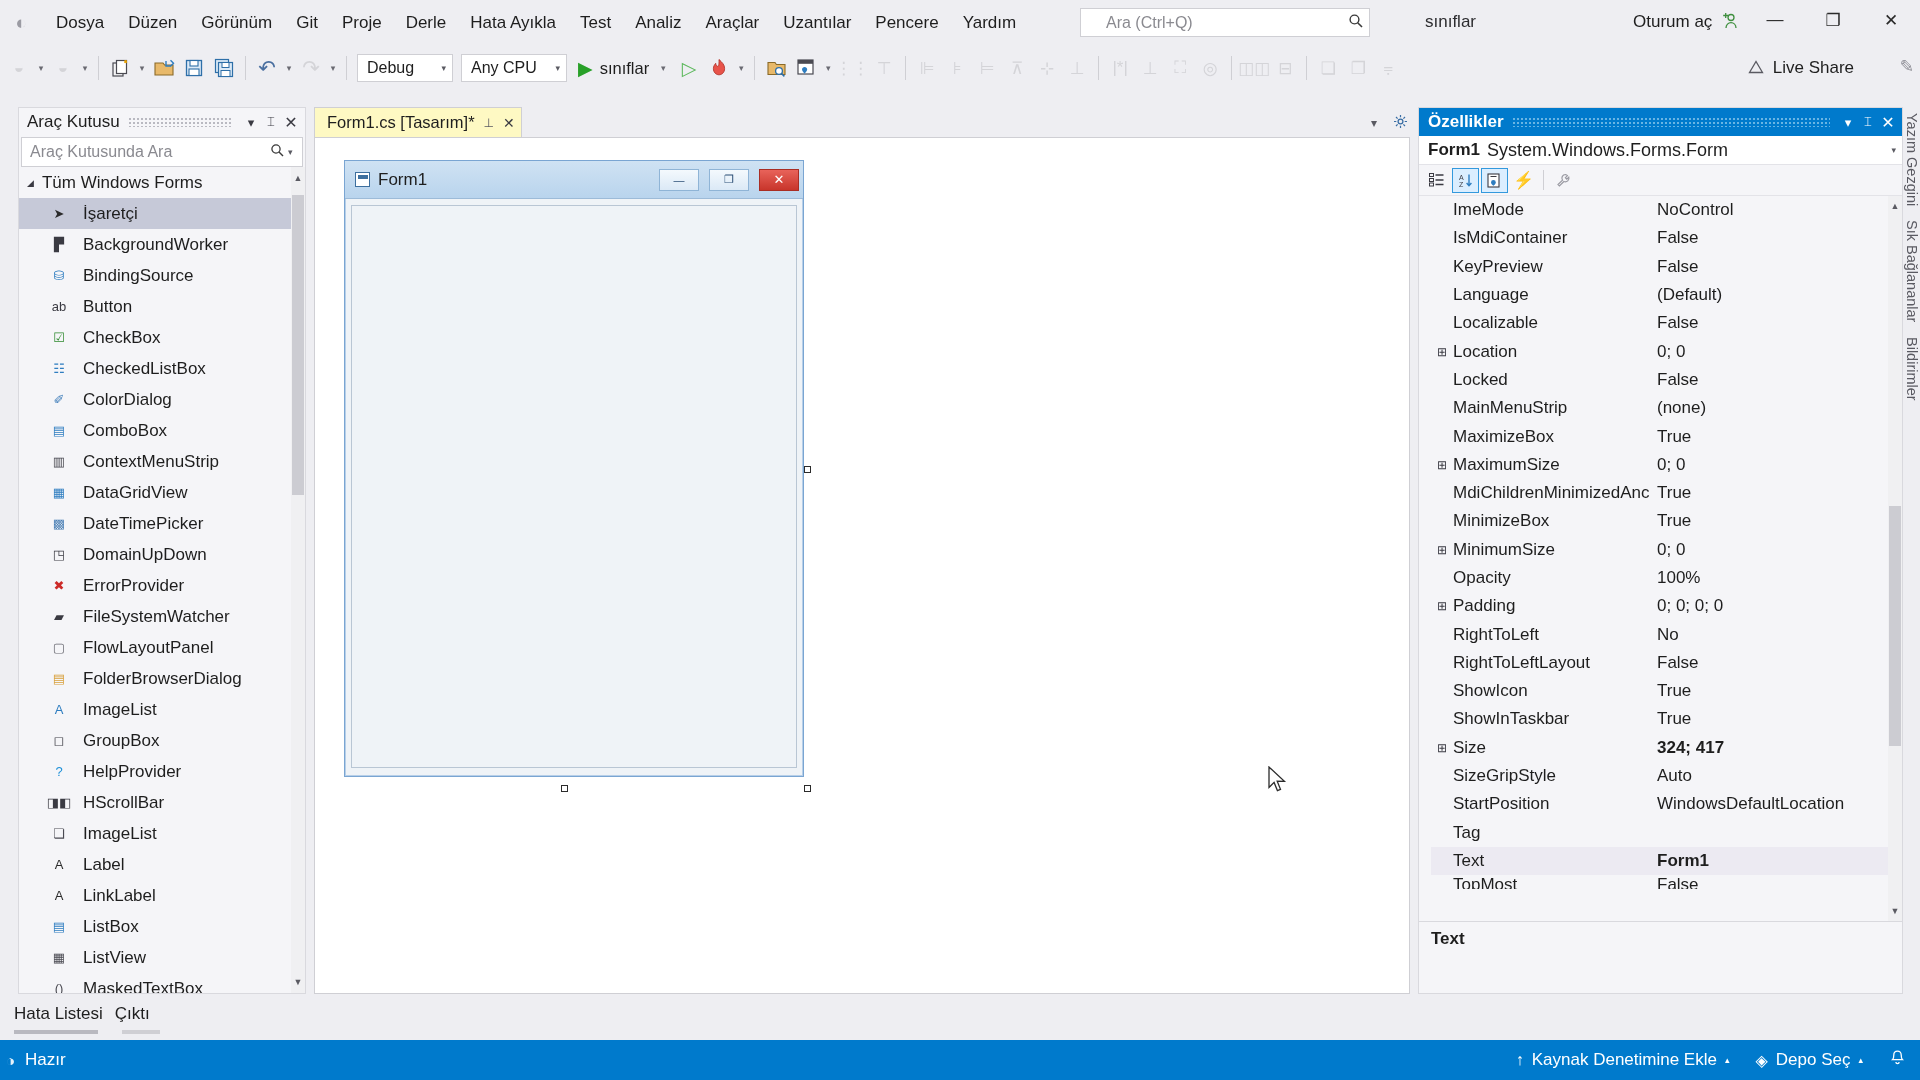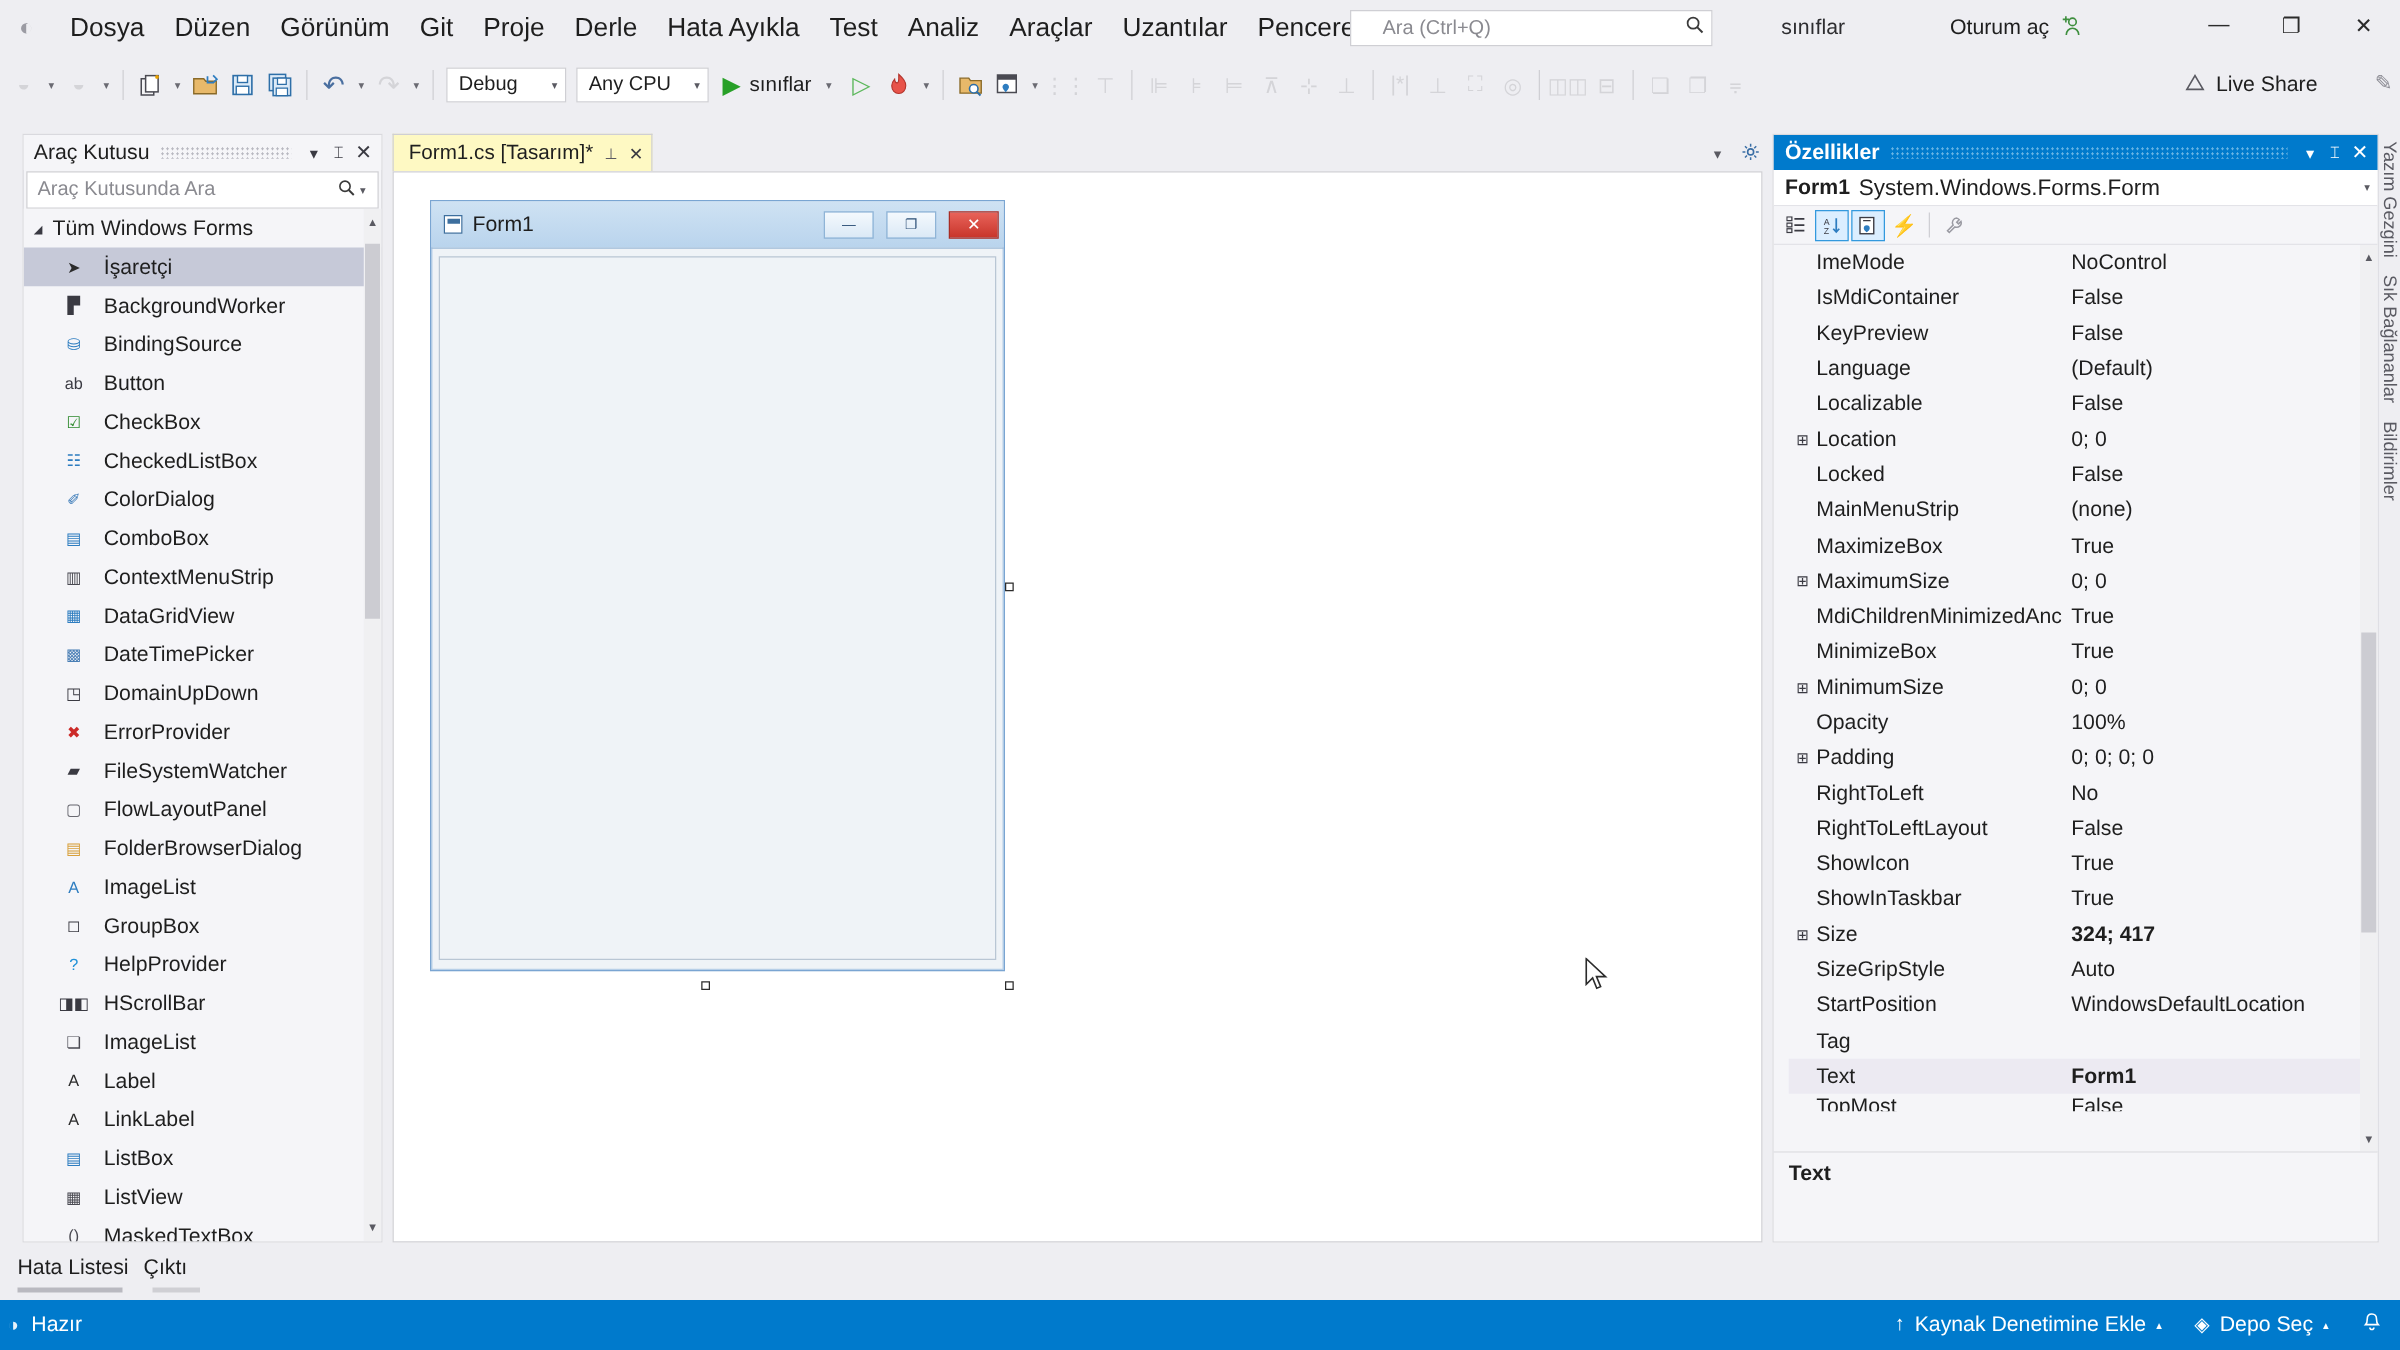"Dosya" .menu-item { font-size: 21px -> 17px }
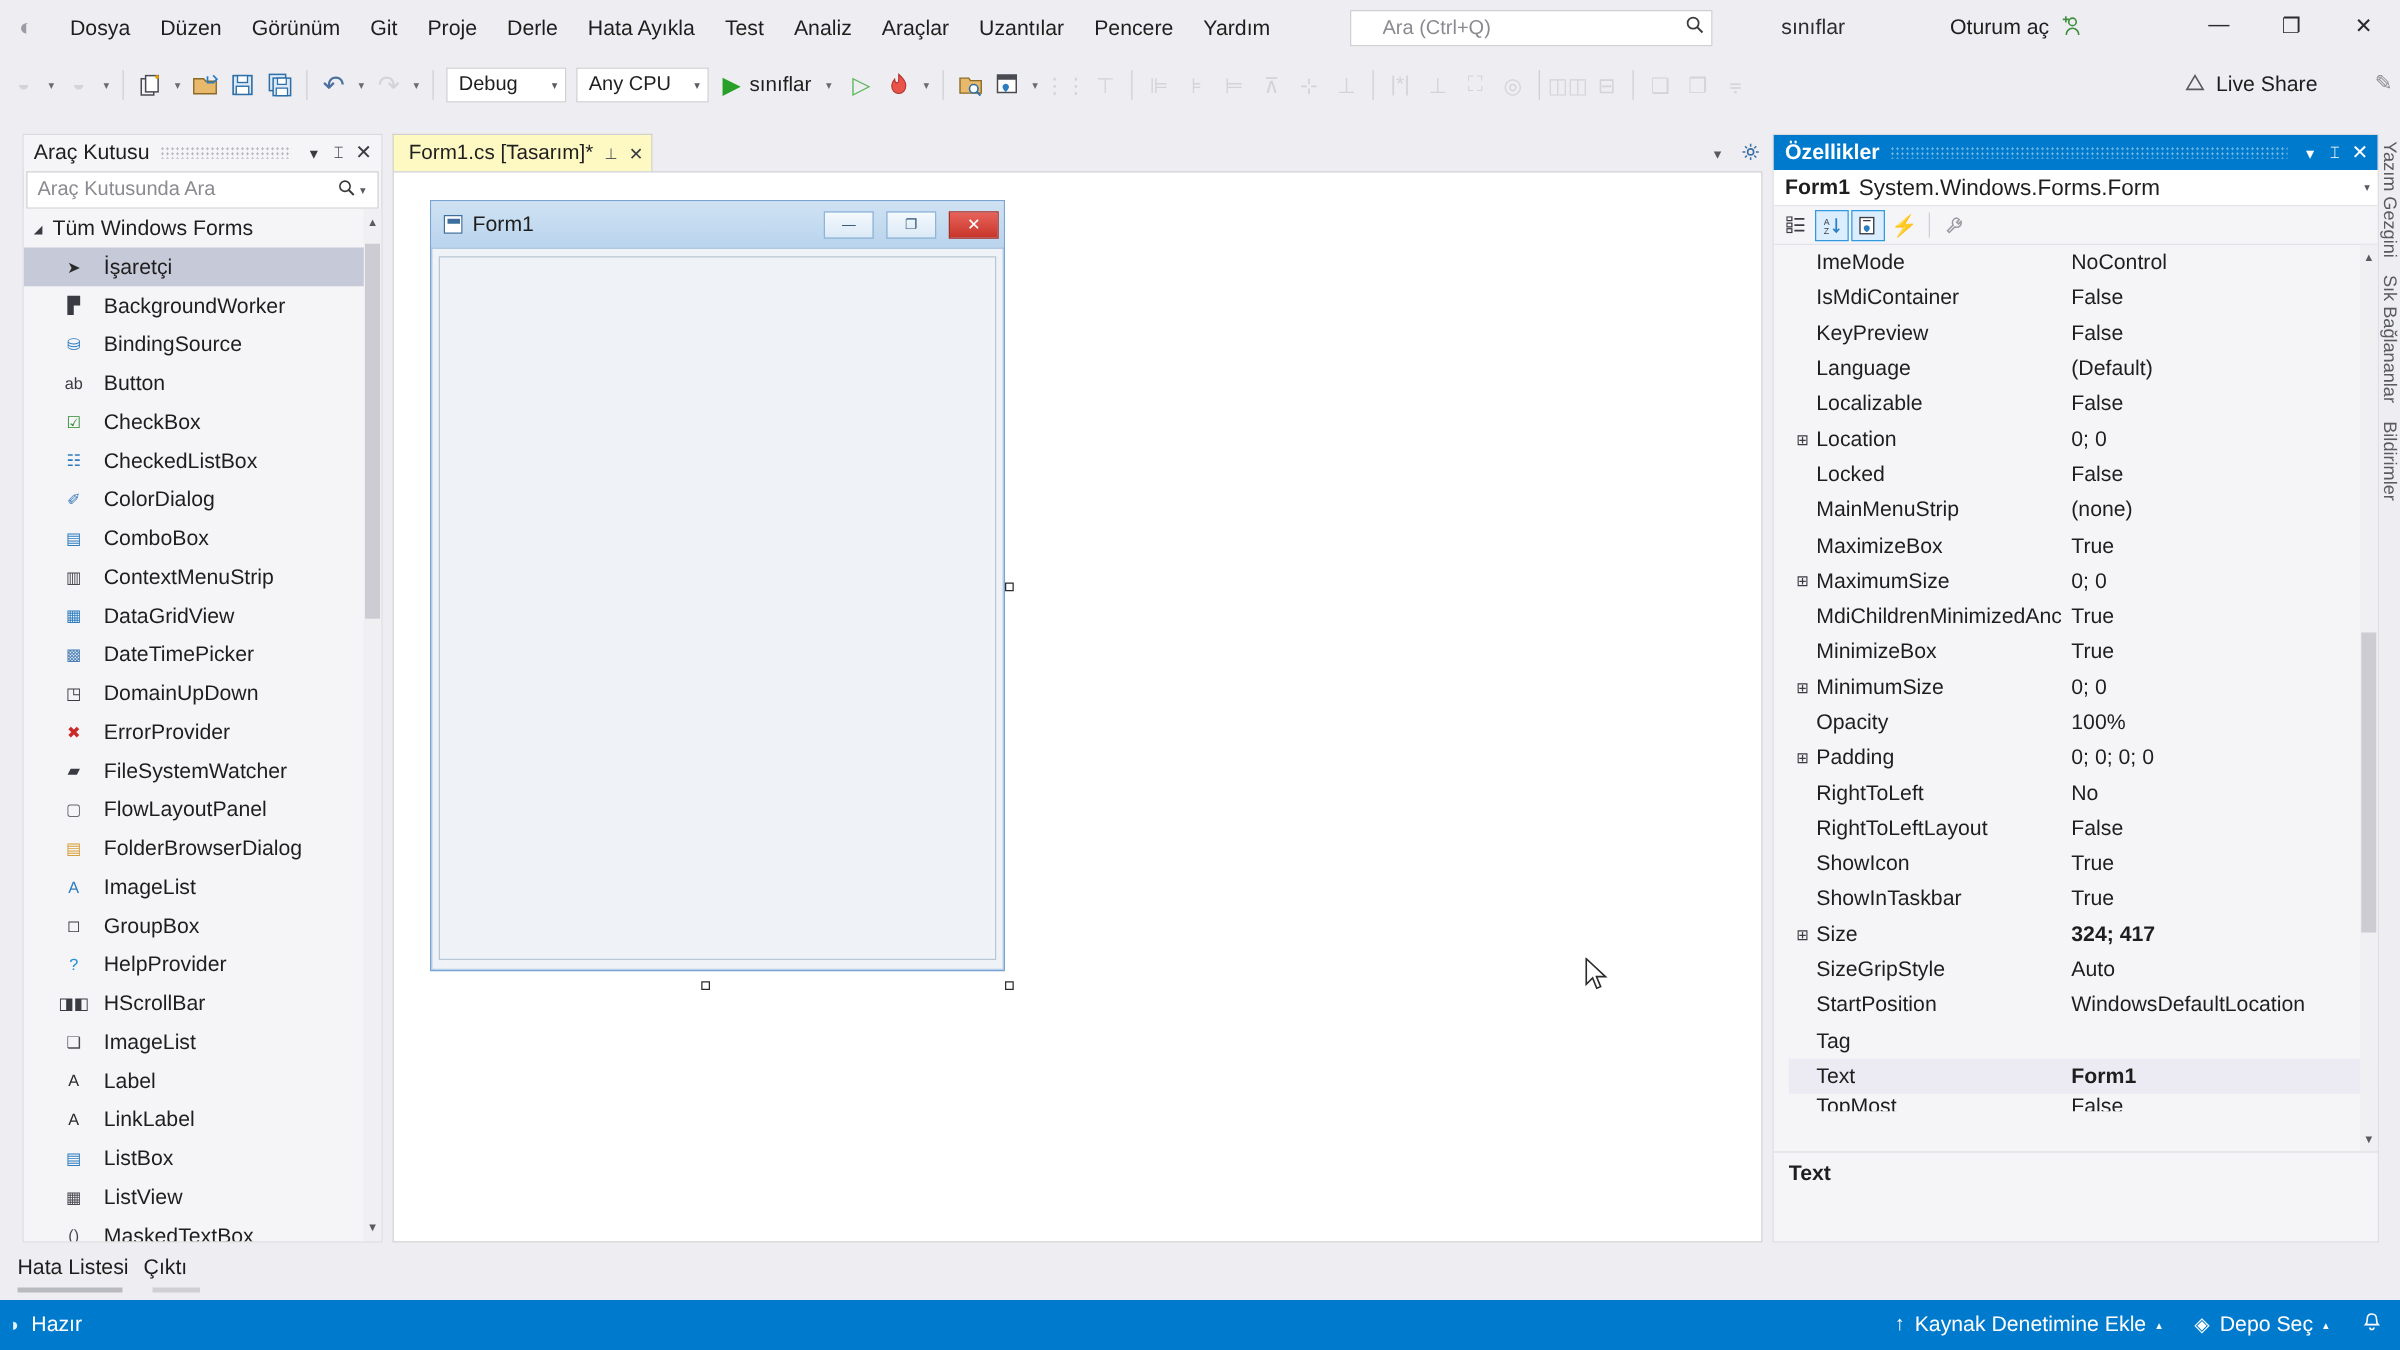"Oturum aç" .signin { left: 1560px -> 1633px }
